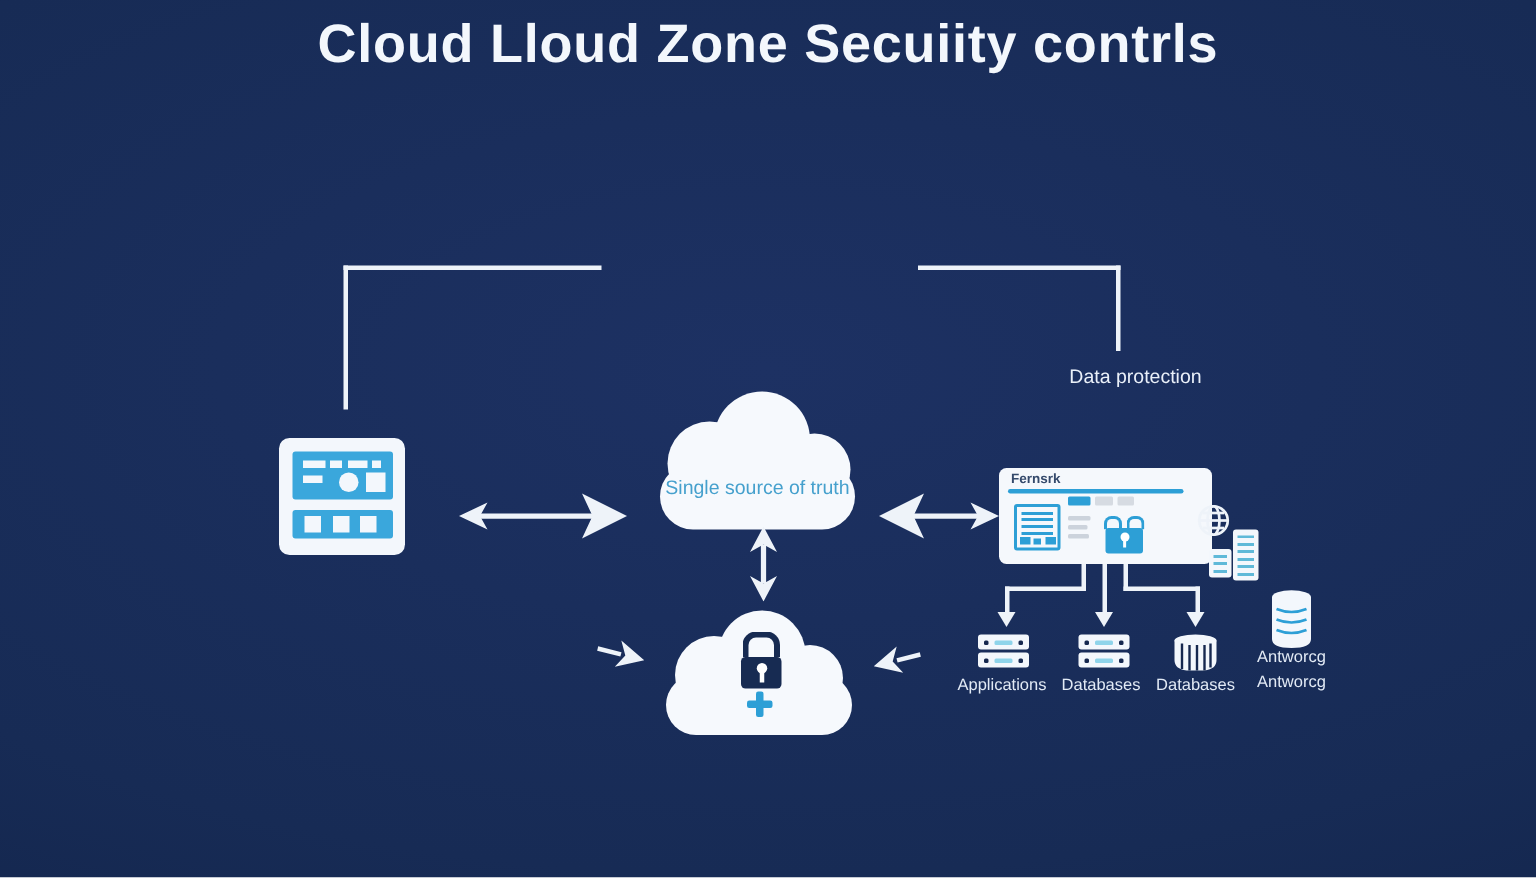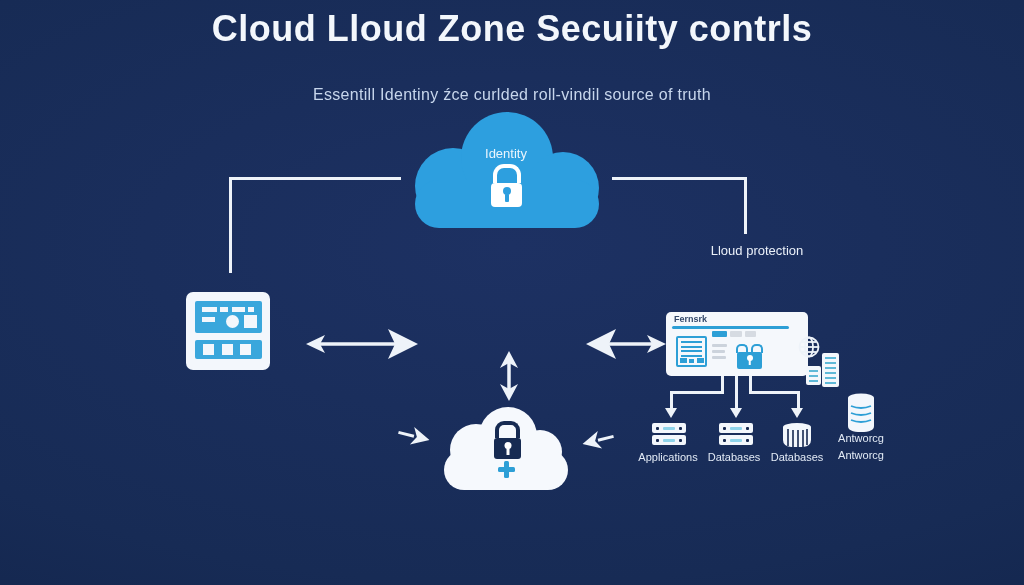"Essentill Identiny źce curlded" div.abs { html: <div>Essentill Identiny źce curlded roll-vindil source of truth</div> -> none }
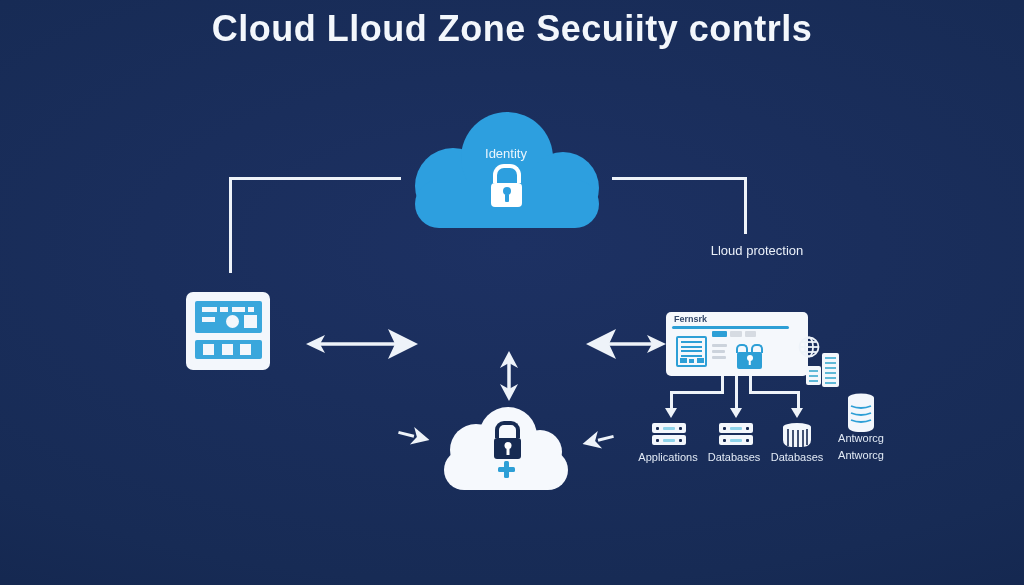"Identity" div.abs { html: <div> <svg> <g> <circle></circle> <circle></circle> <circle></circle> <rect></rect> </g> </svg> <div>Identity</div> <div> <div></div> <div></div> </div> </div> -> none }
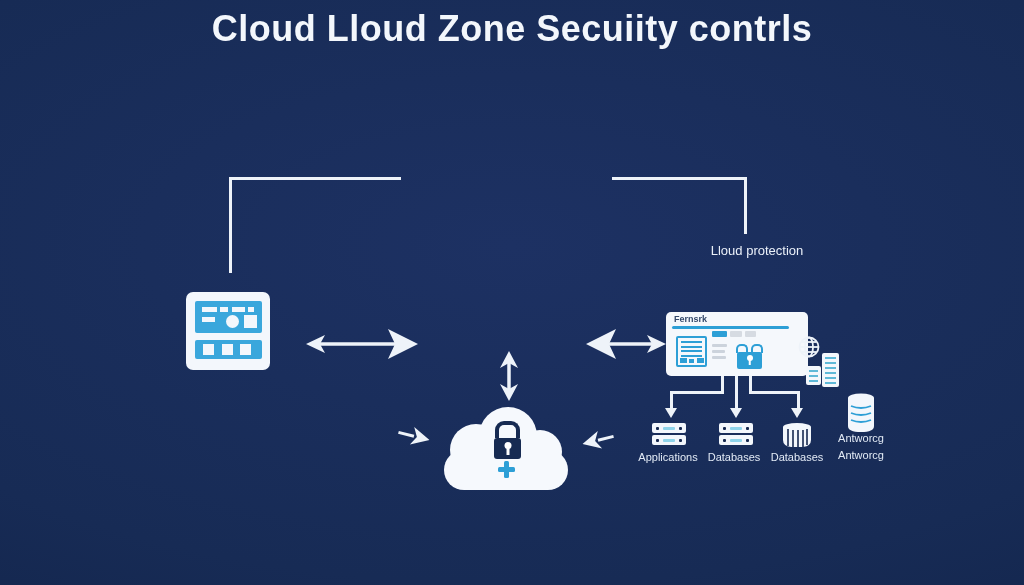"Lloud protection" div.abs { text: Lloud -> Data }
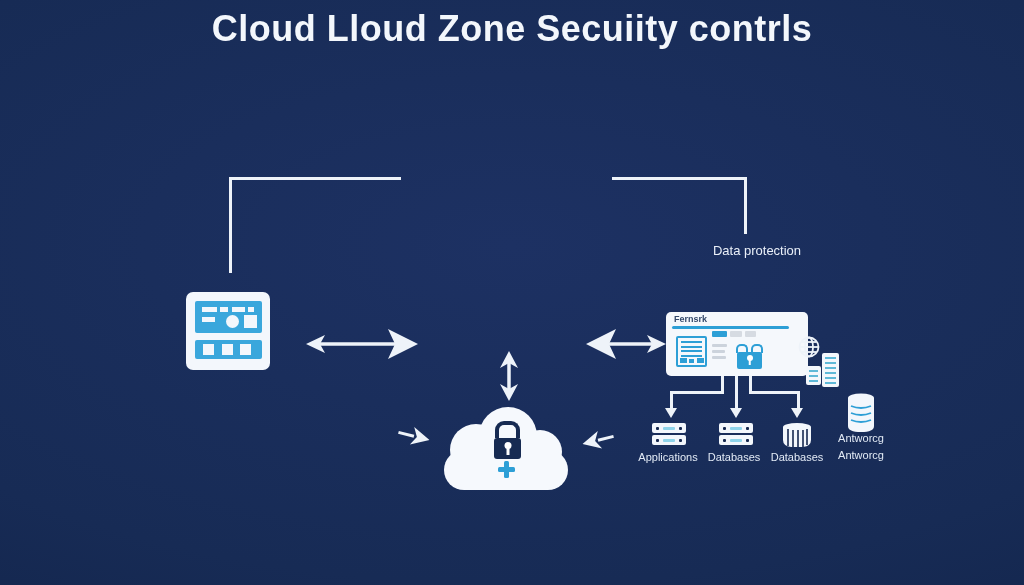"Single source of truth" div.abs { html: none -> <div> <svg> <g> <circle></circle> <circle></circle> <circle></circle> <rect></rect> </g> </svg> <div>Single source of truth</div> </div> }
